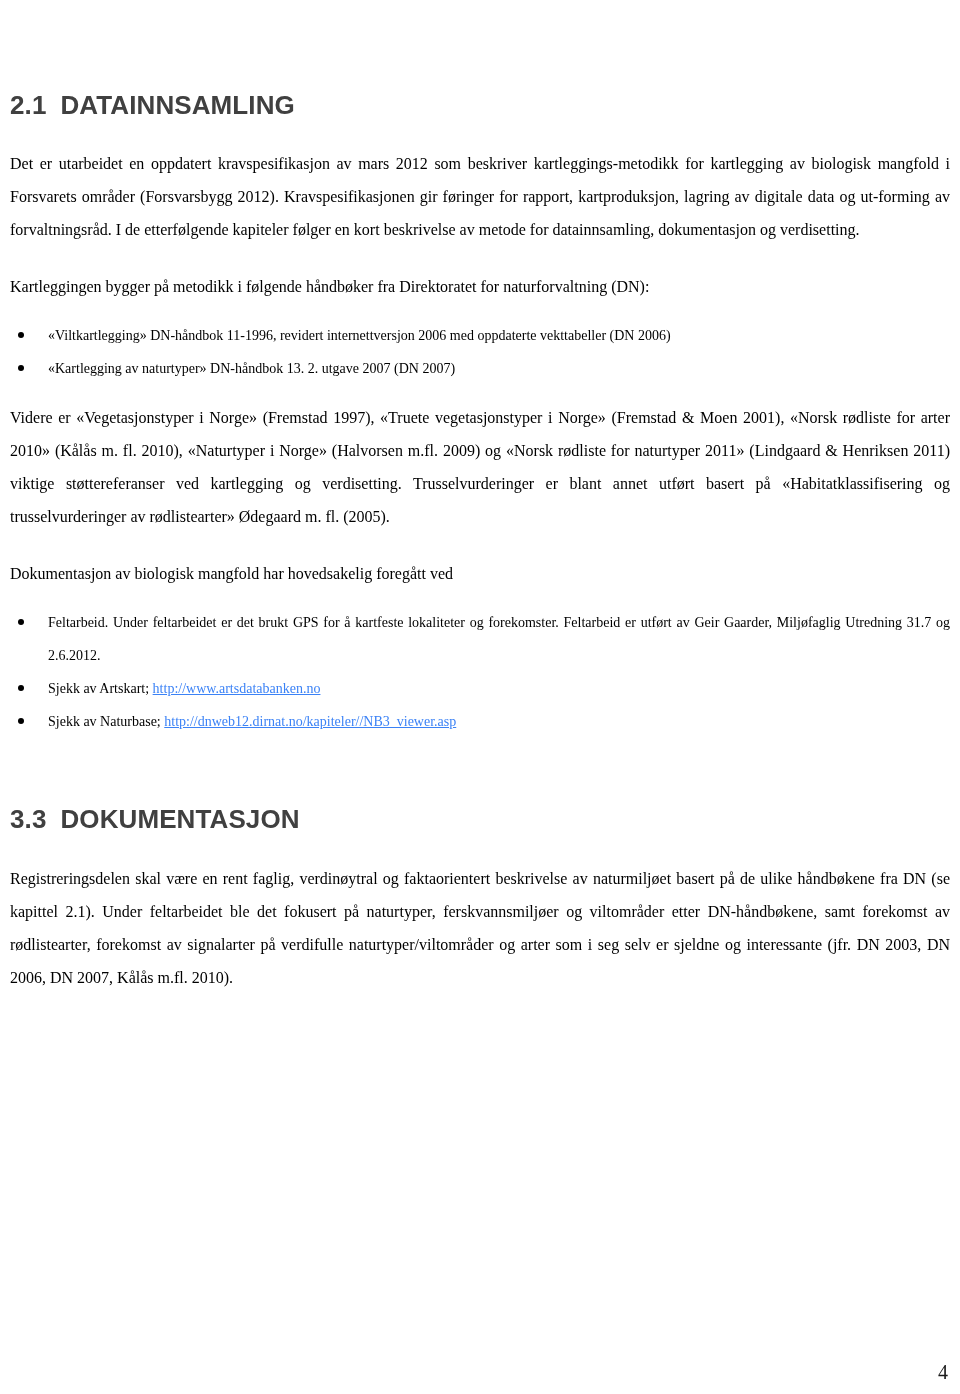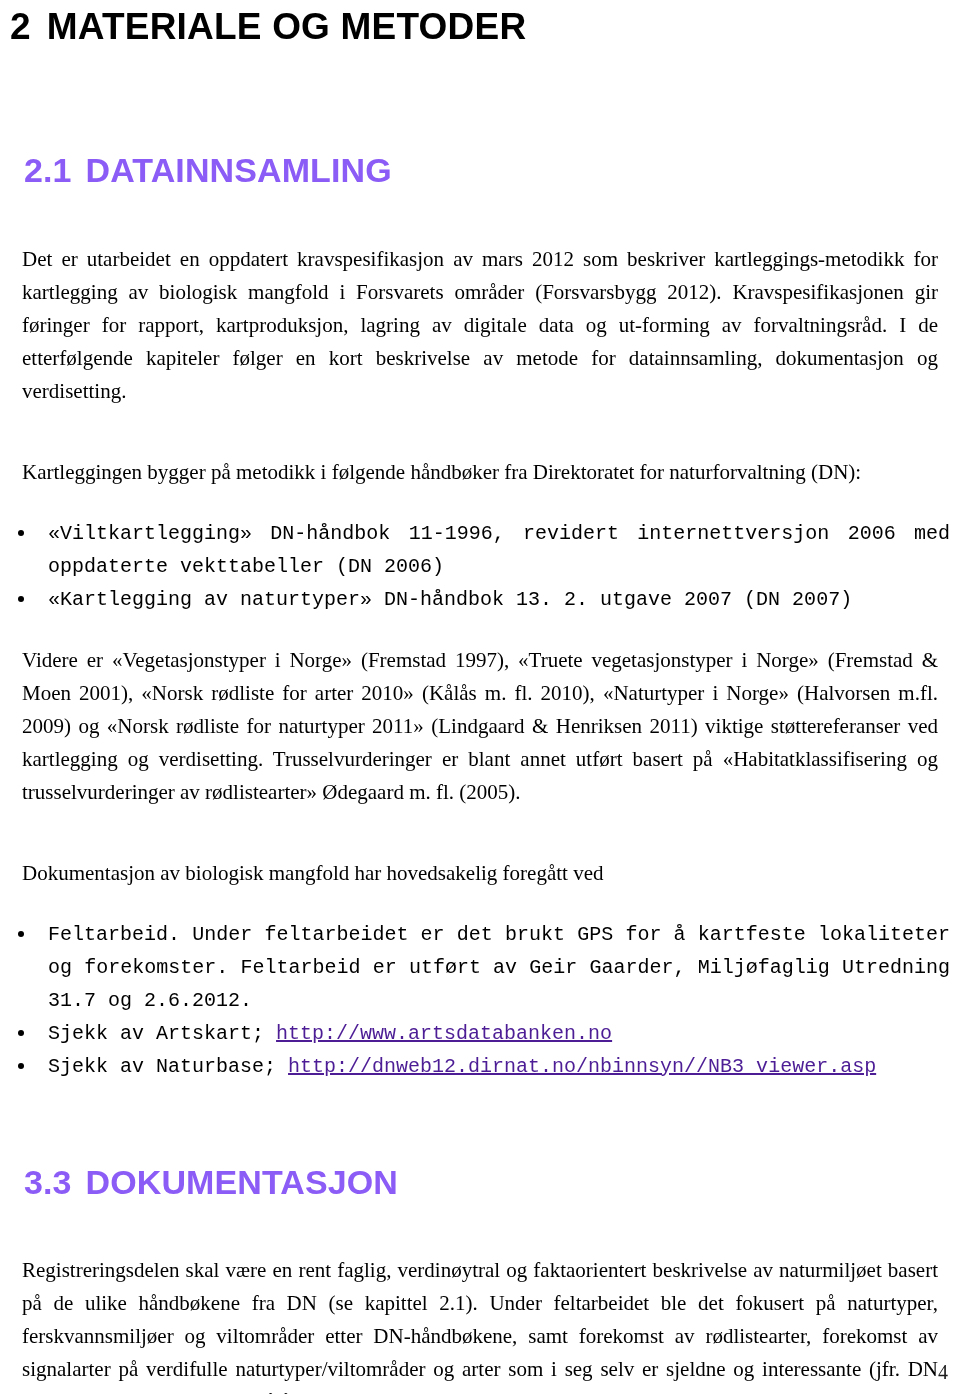"2 MATERIALE OG METODER" h1.h1 { html: <h1> <span>2</span><span>MATERIALE OG METODER</span> </h1> -> none }
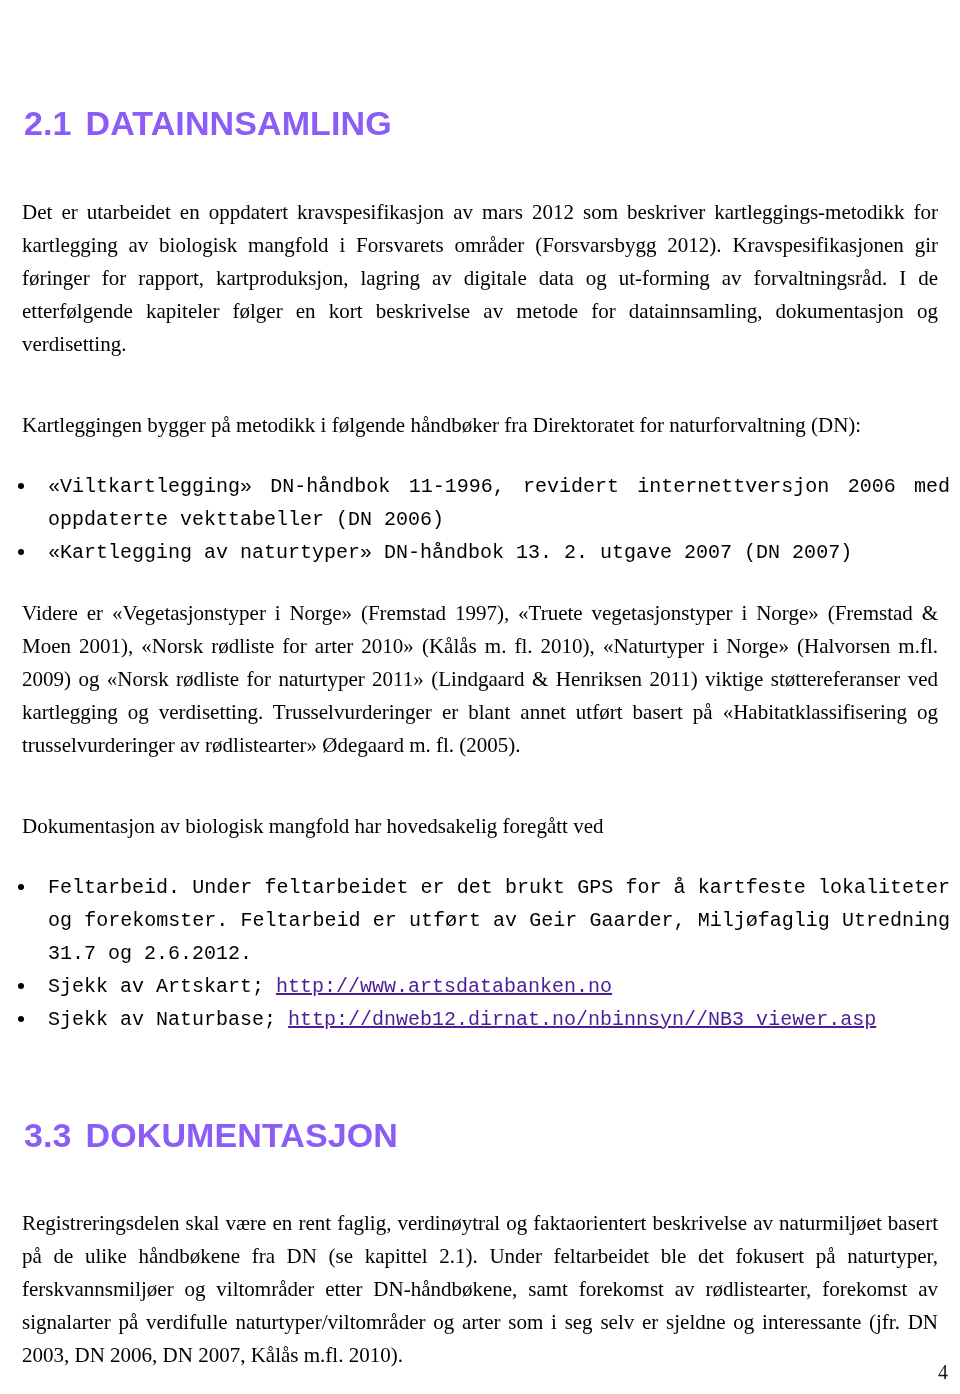"2.1 DATAINNSAMLING" .h2 { color: #8b5cf6 -> #404040; font-size: 34px -> 26px; margin: 14px -> 0 }
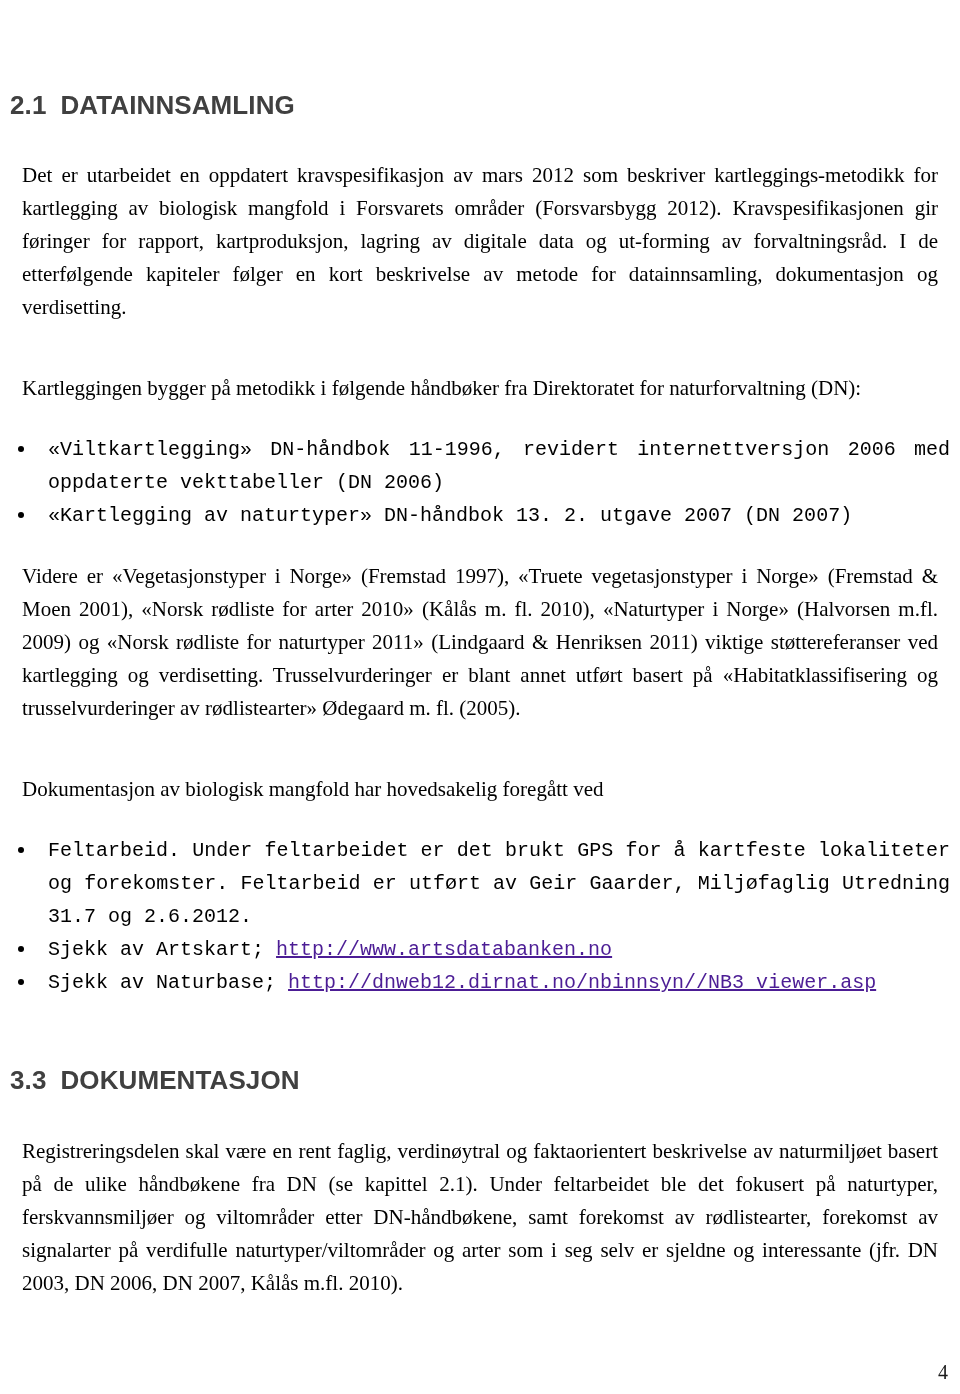"Det er utarbeidet en oppdatert" p.body { font-size: 21px -> 16px; margin: 12px -> 0 }
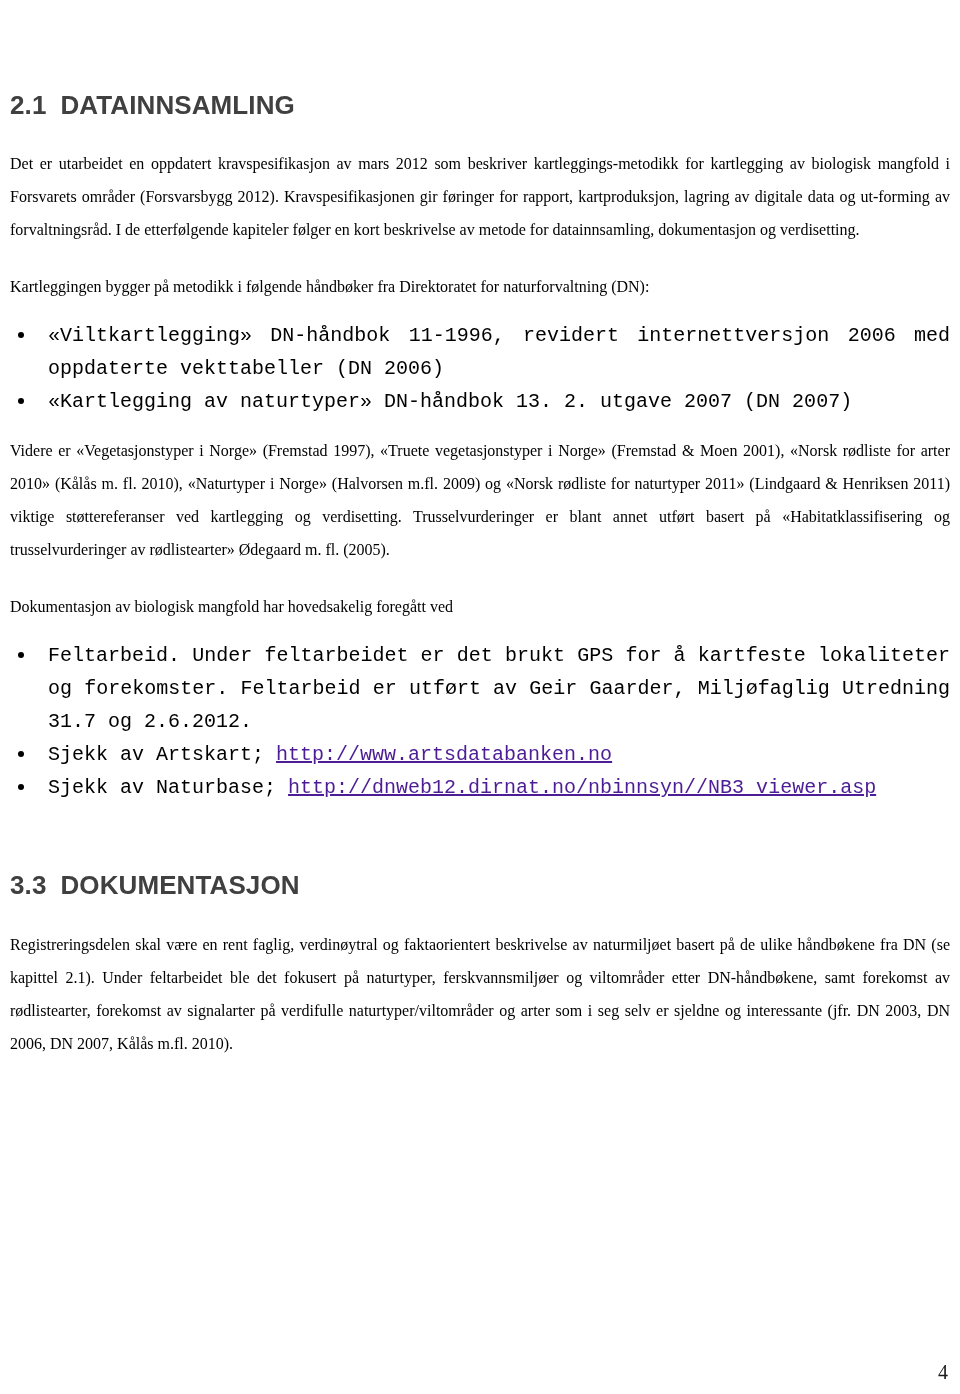"«Viltkartlegging» DN-håndbok 11-1996," ul.bullets > li { font-family: Liberation Mono, monospace -> none; font-size: 20px -> 14px }
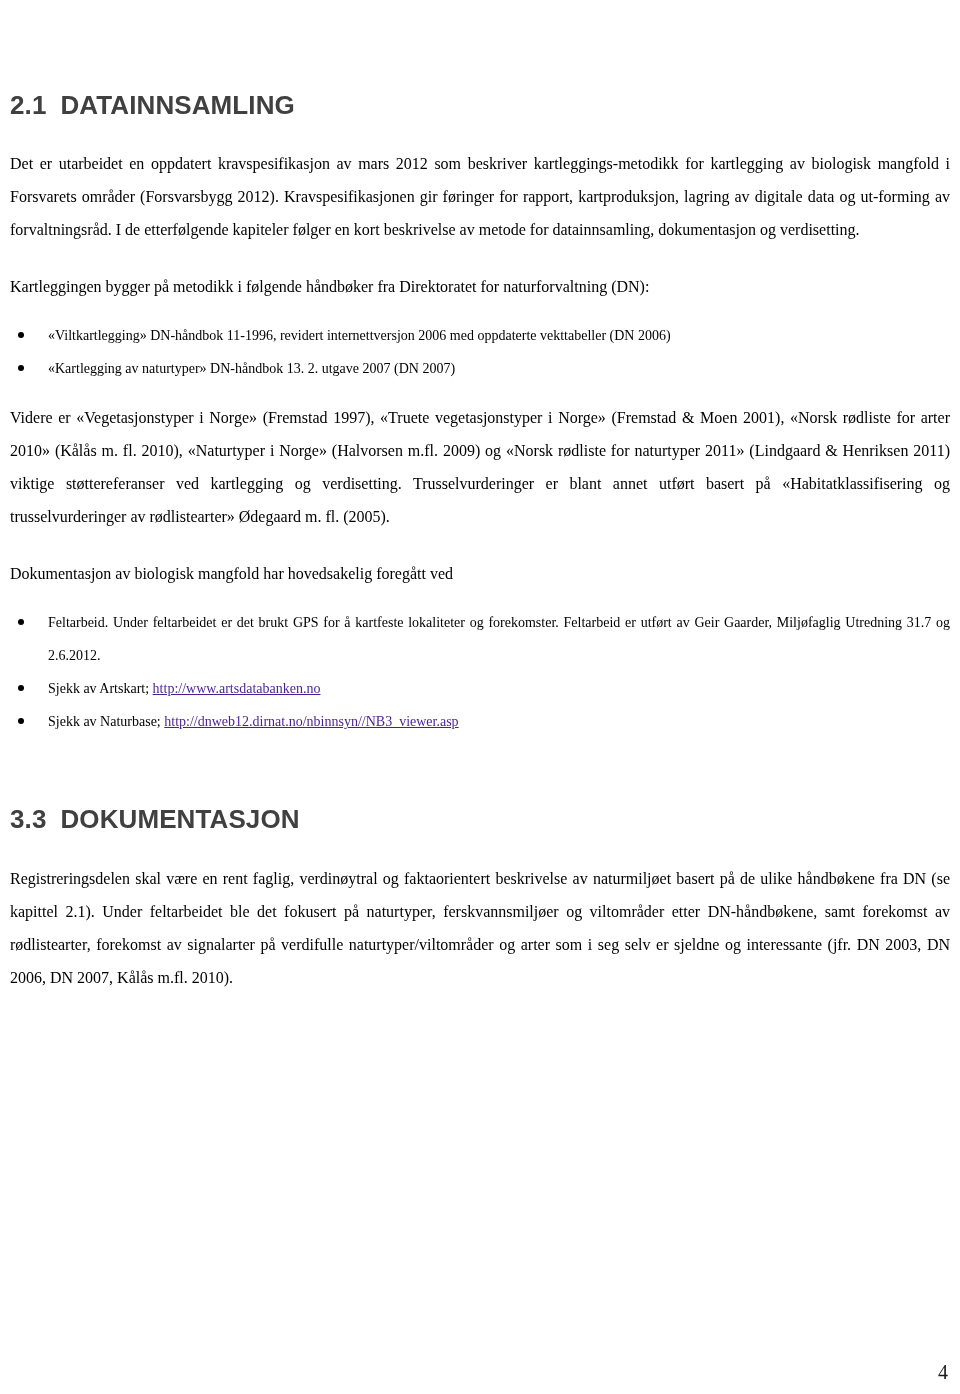"http://www.artsdatabanken.no" a.link { color: #4c1d95 -> #3b82f6 }
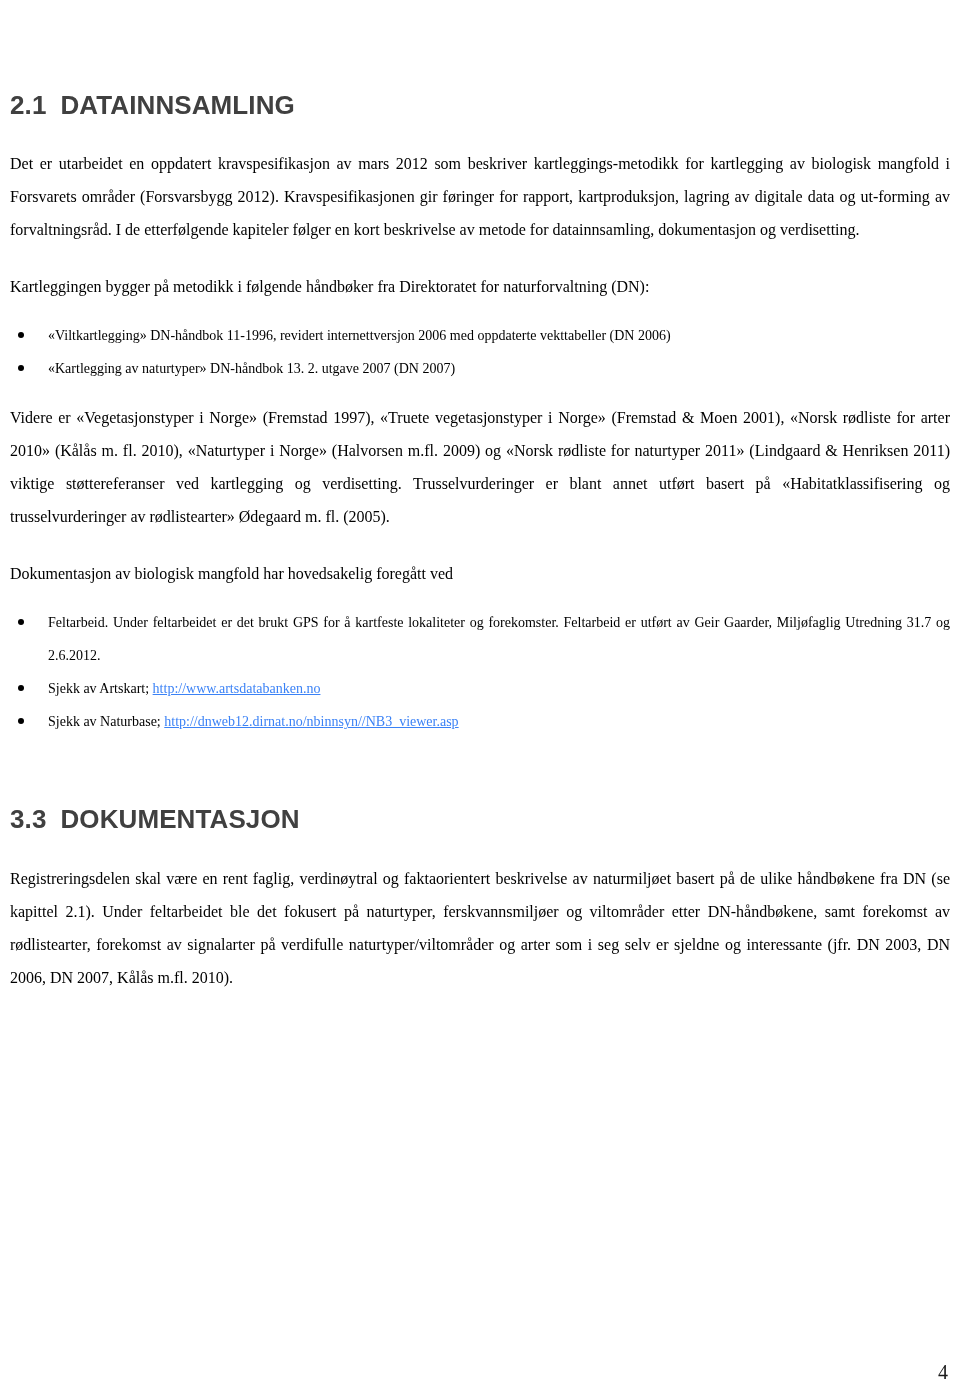"http://dnweb12.dirnat.no/nbinnsyn//NB3_v" a.link { text: http://dnweb12.dirnat.no/nbinnsyn//NB3 -> http://dnweb12.dirnat.no/kapiteler//NB3 }
